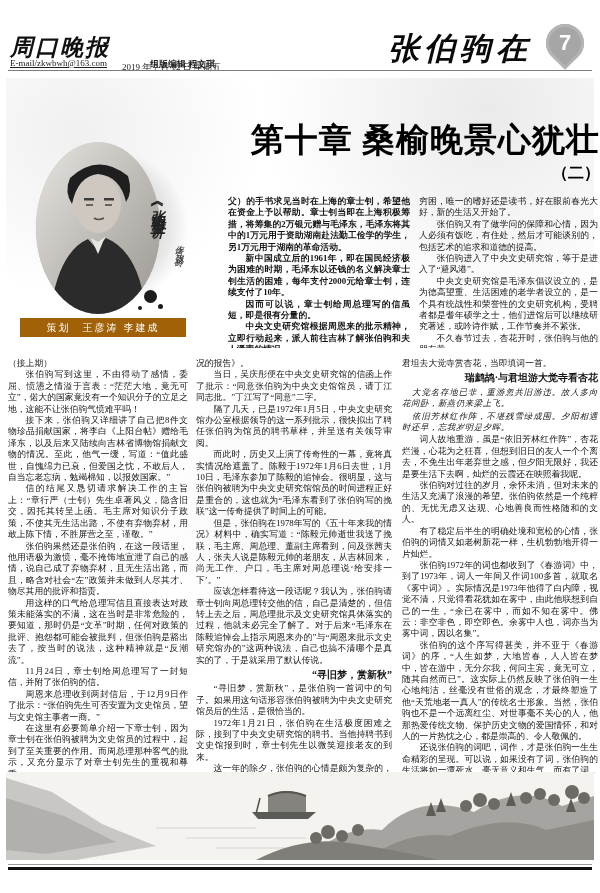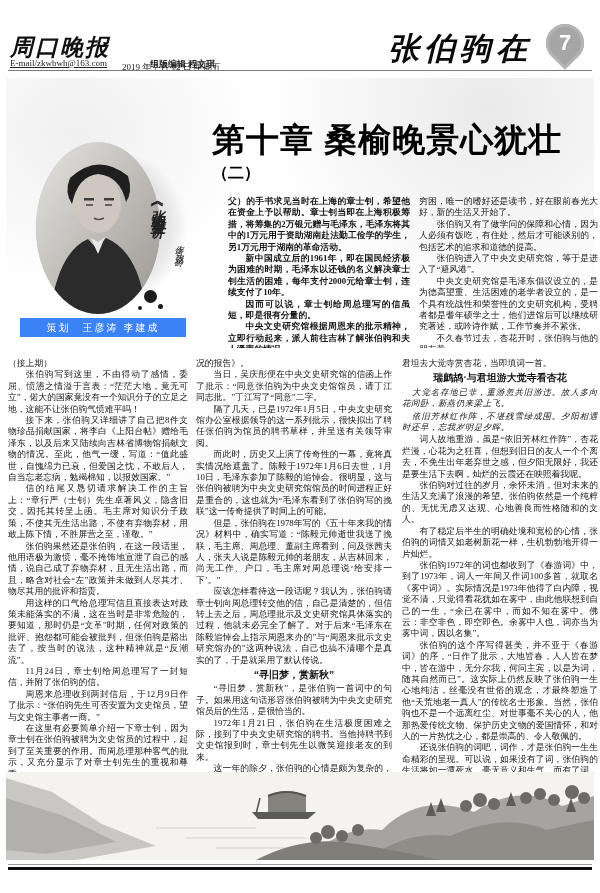"第十章 桑榆晚景心犹壮（二）" .headline { font-family: Liberation Sans, sans-serif -> Liberation Serif, serif; text-align: left -> right }
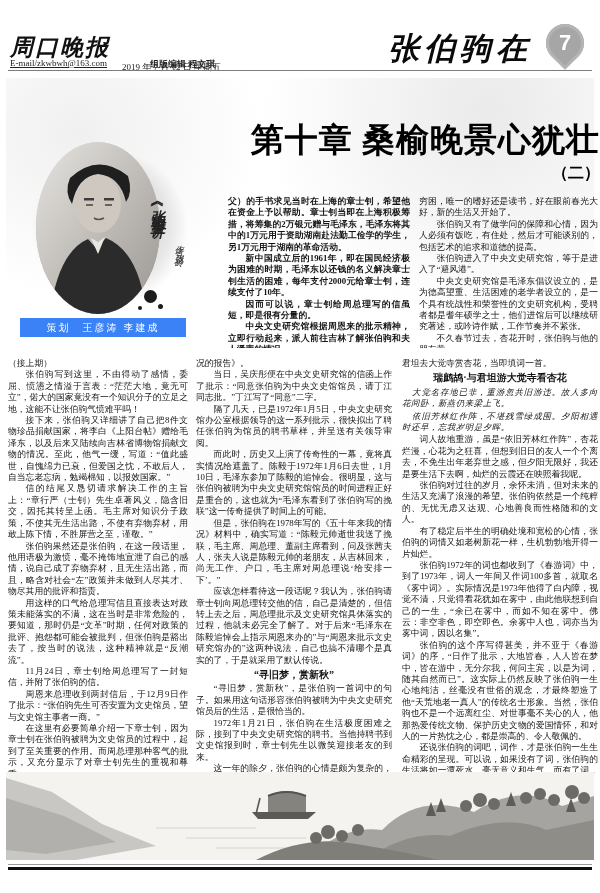"策划 王彦涛 李建成" .plan-bar { background: #3b82f6 -> #a16207 }
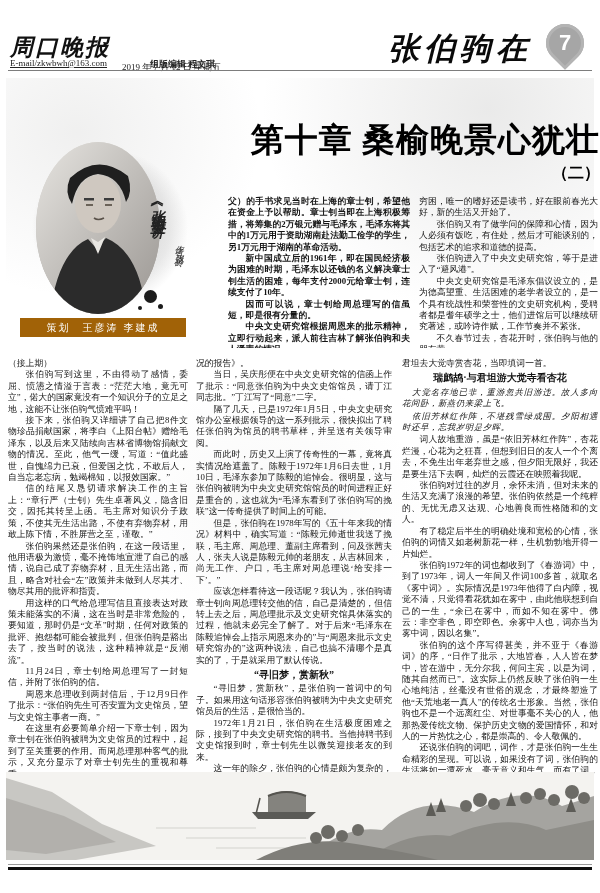"瑞鹧鸪·与君坦游大觉寺看杏花" .para.sub { text-align: center -> right }
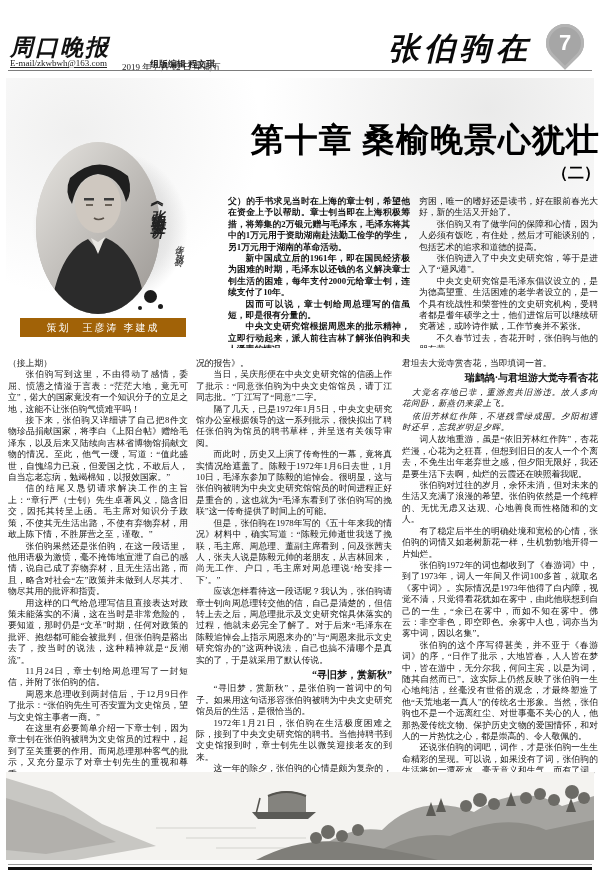"张伯驹的这个序写得甚美，并不亚于《春游词》的序，“日作了批示，大地皆春，人人皆在" p.para { text: 日作了批示，大地皆春，人人皆在梦中，皆在游中，无分尔我，何问主宾，以是为词 -> 人生如梦，大地皆春，人人皆在梦中，皆在游中，无分尔我，何问主宾，竟无可立 }
